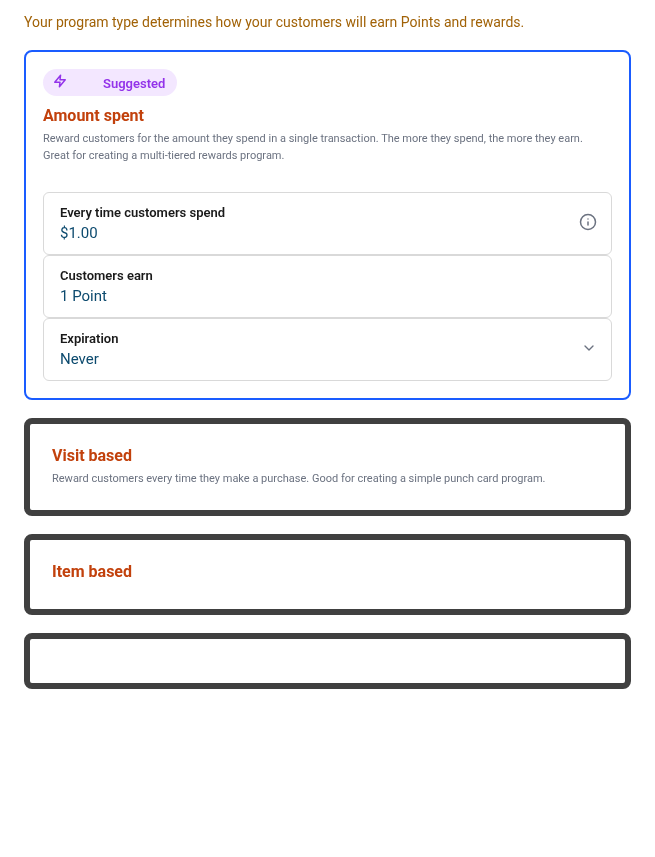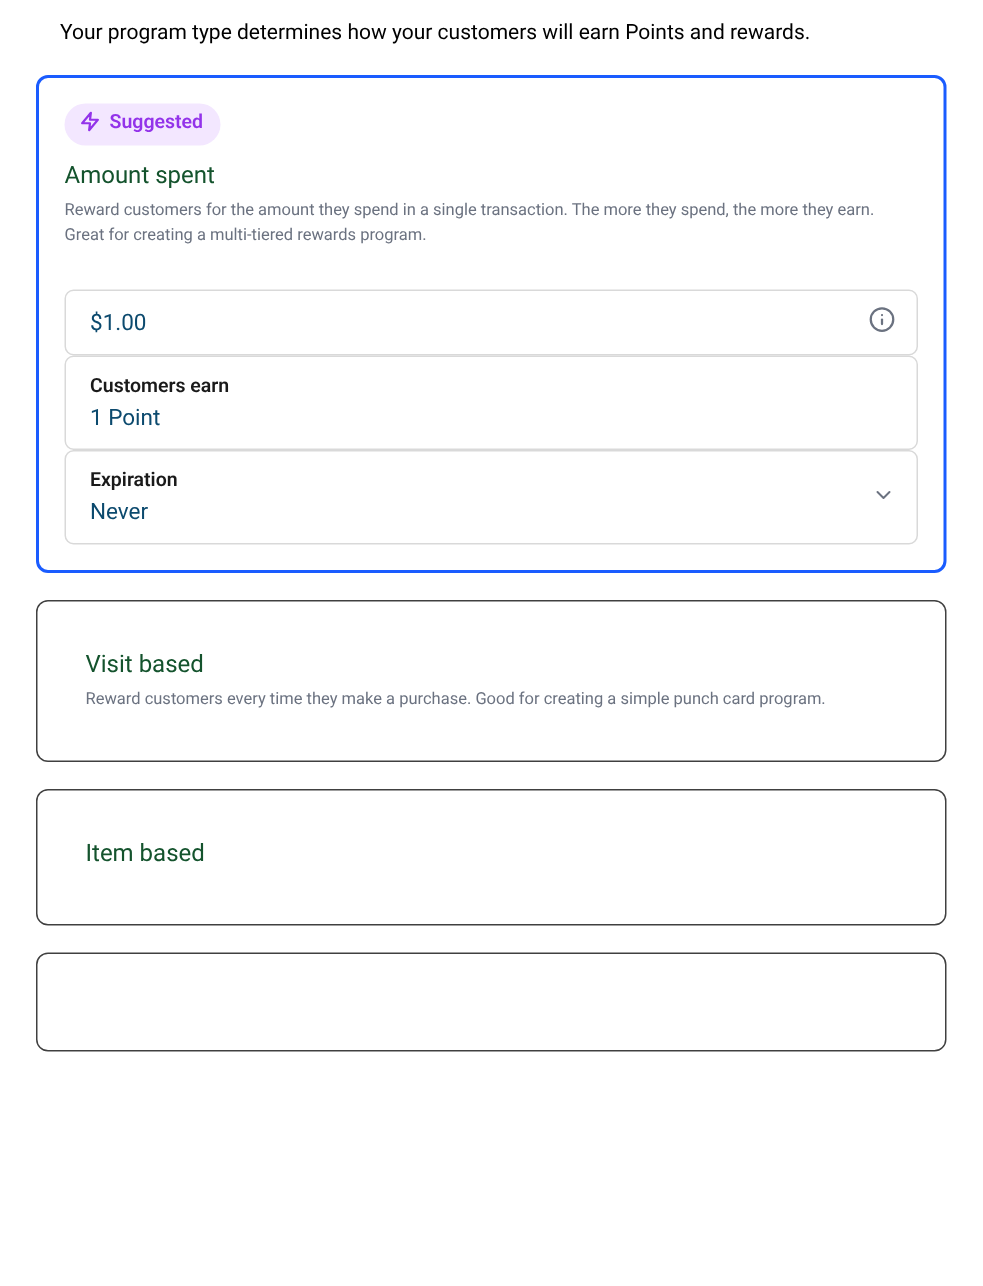"Your program type determines how" .subtitle { color: #000000 -> #a16207; margin-left: 16px -> none }
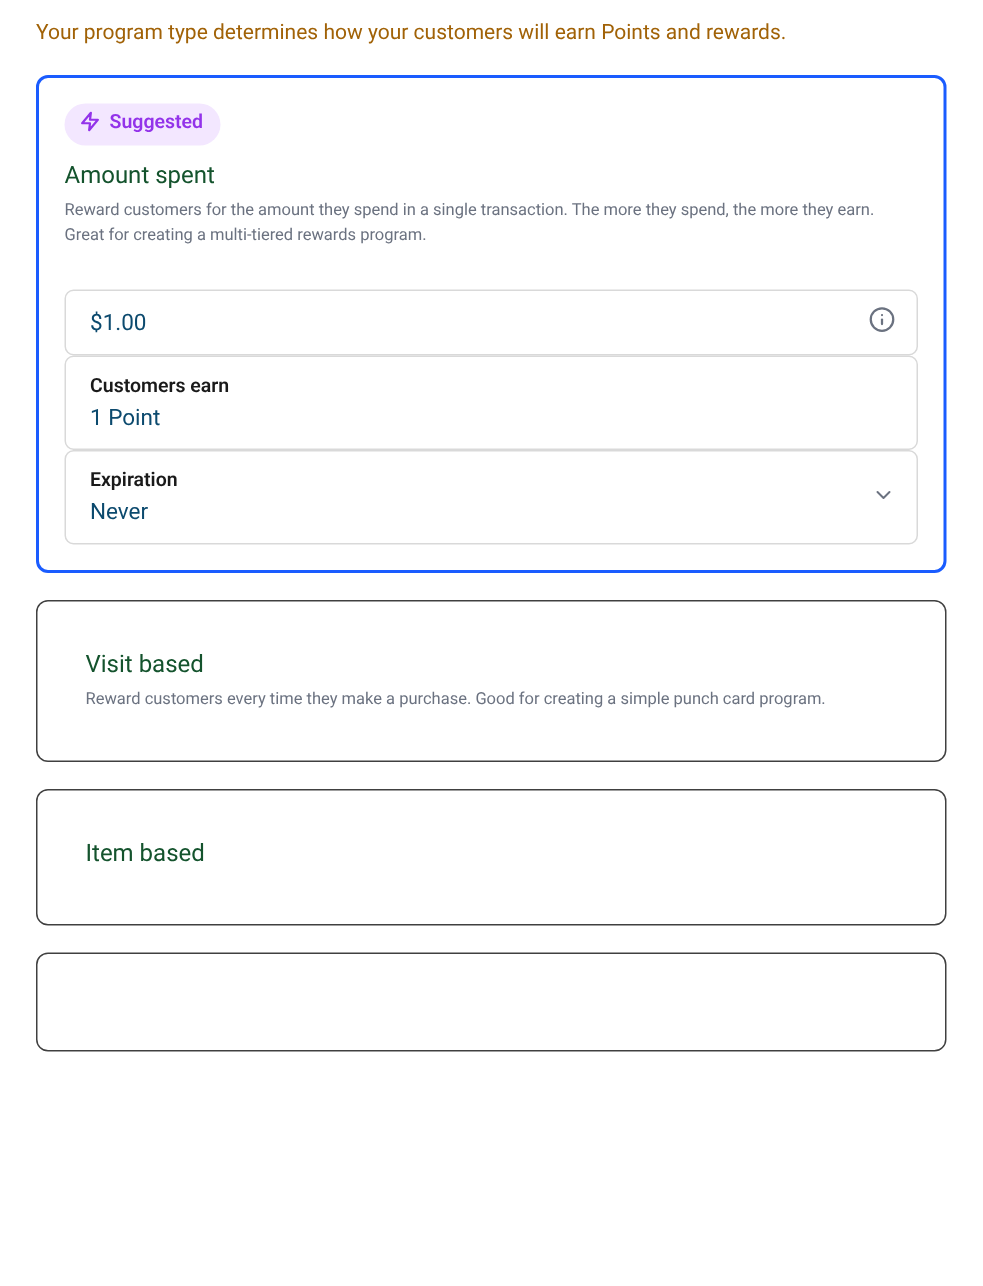"Suggested" .badge { align-items: flex-start -> flex-end; gap: none -> 30px }
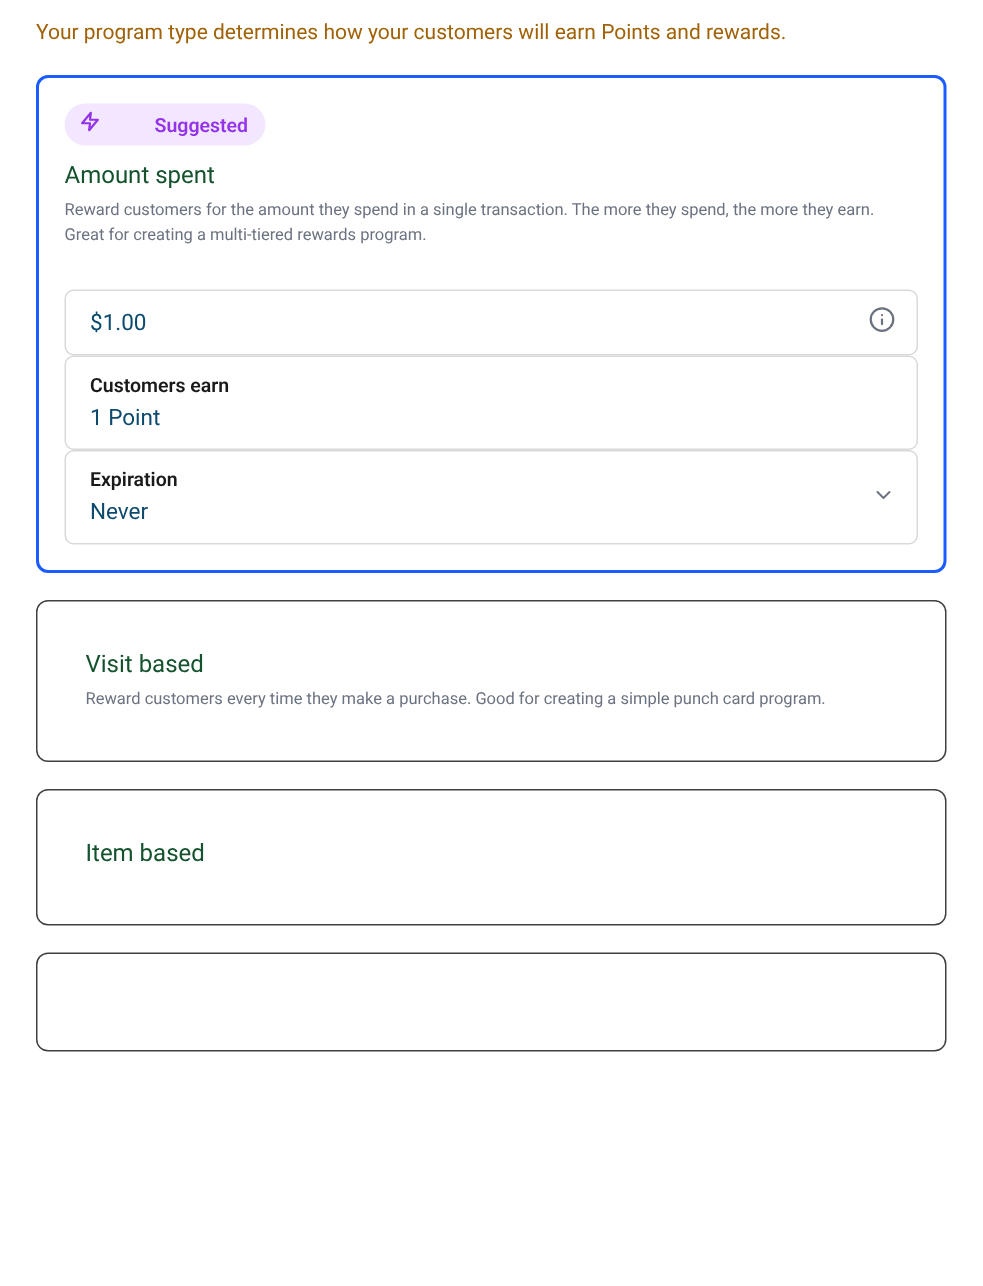"Amount spent" .card-title { color: #14532d -> #c2410c; font-weight: 400 -> 700 }
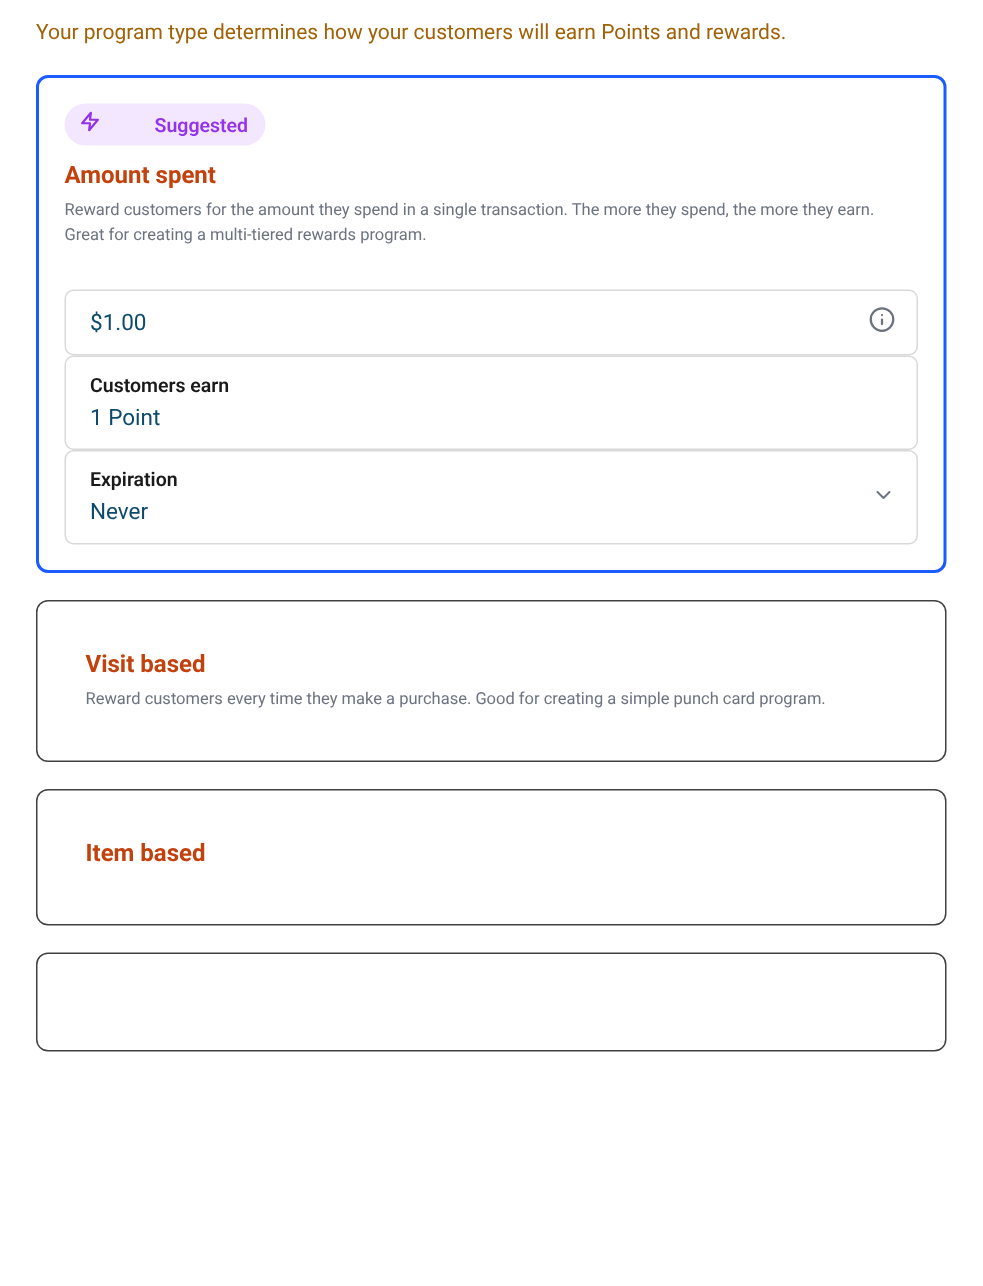"Every time customers spend" span.field-label { html: none -> <span>Every time customers spend</span> }
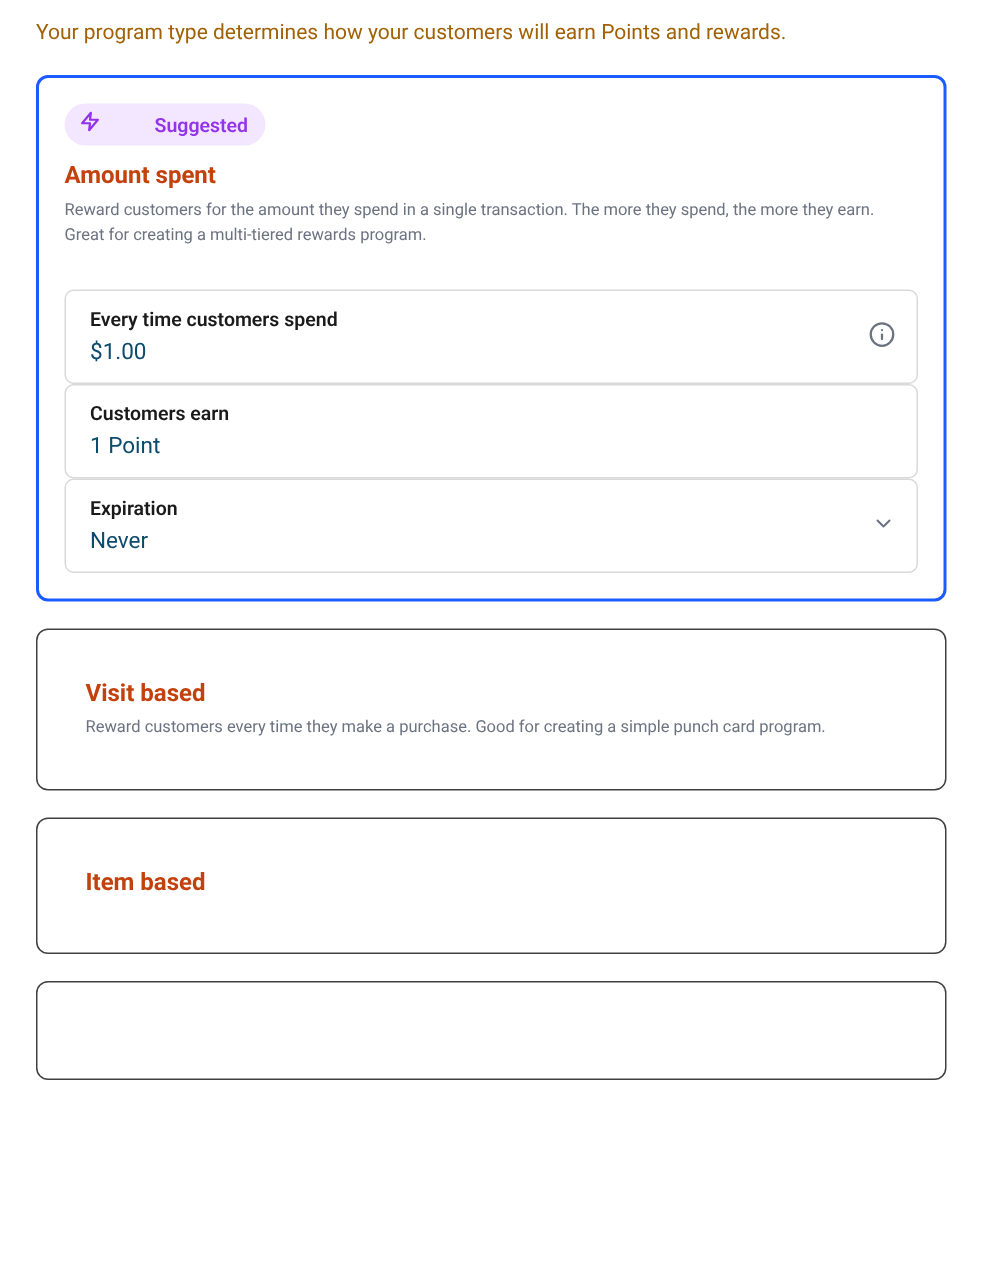"Visit based" .card { border: 1px solid #404040 -> 6px solid #404040; padding: 32px -> 22px }
